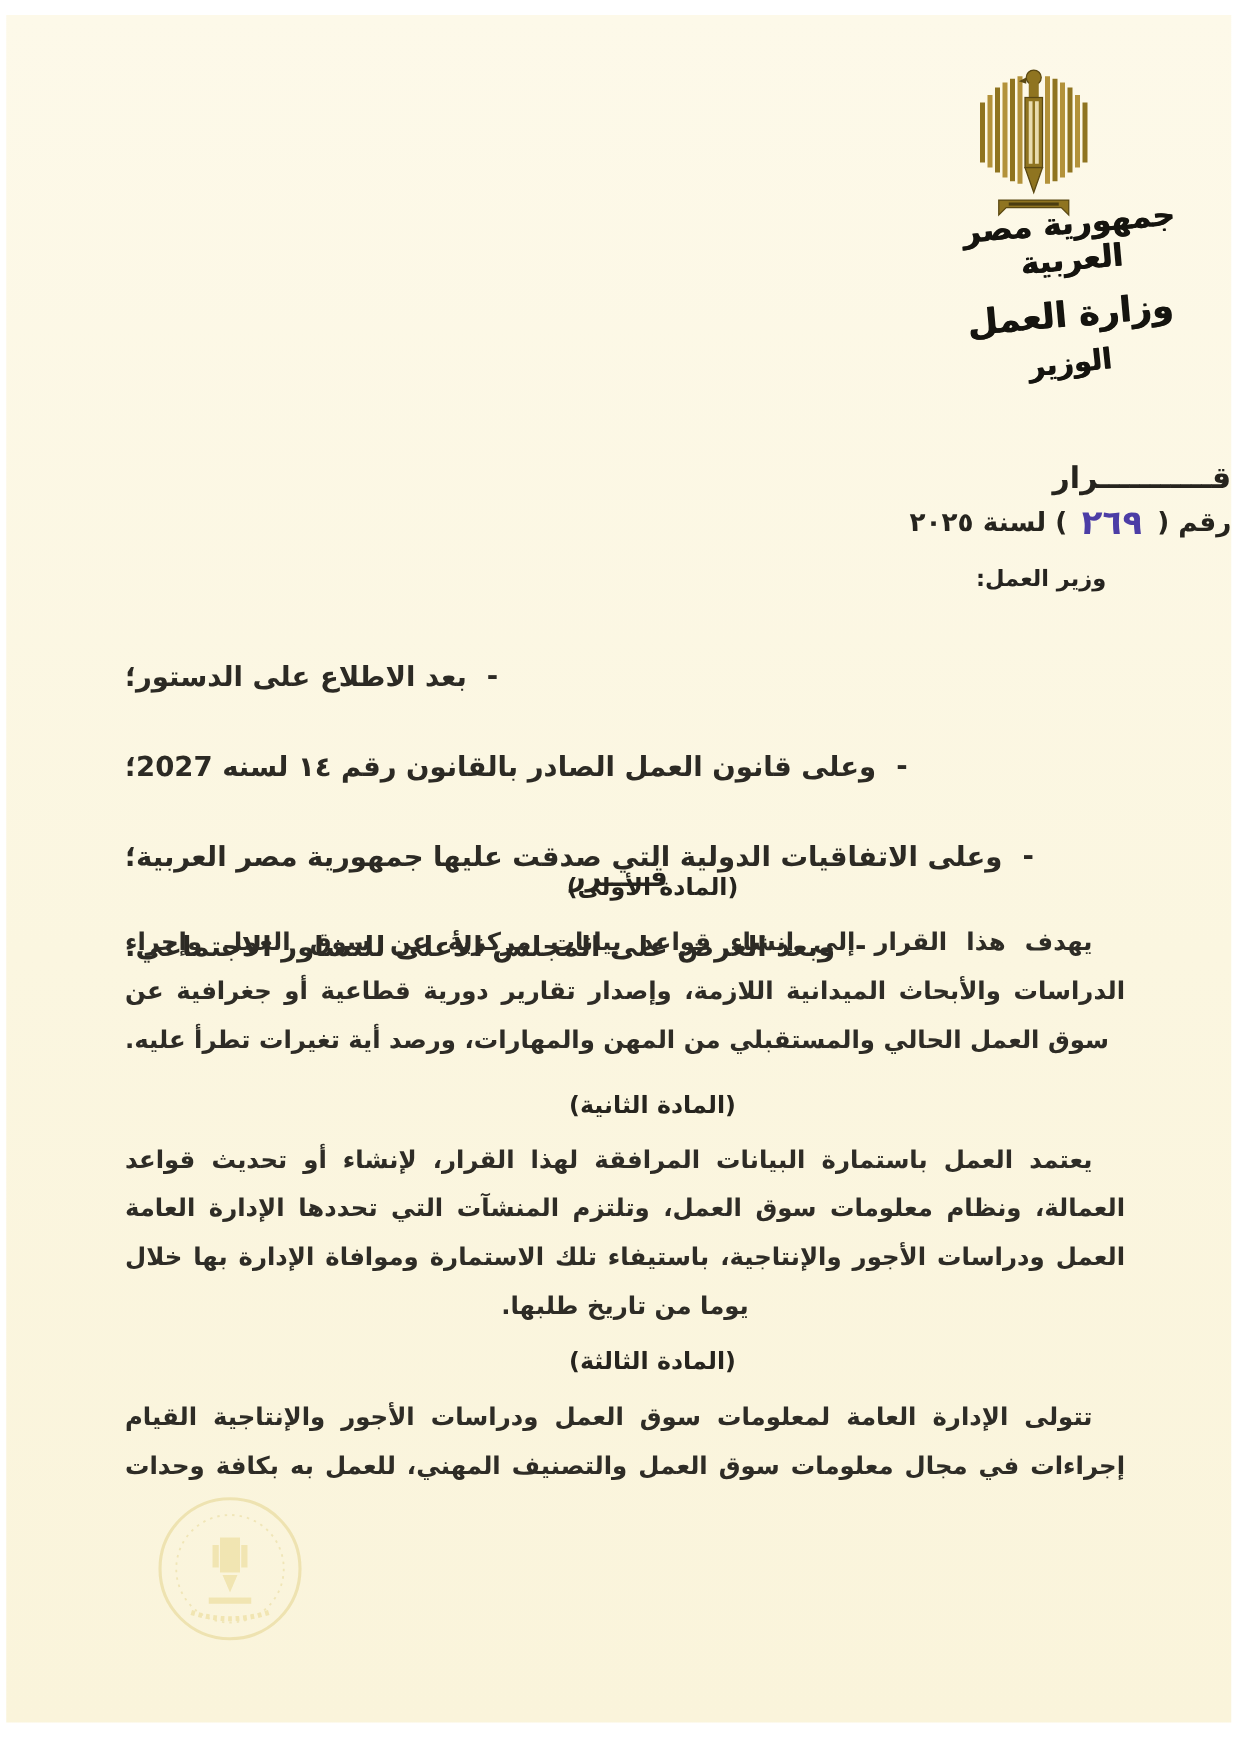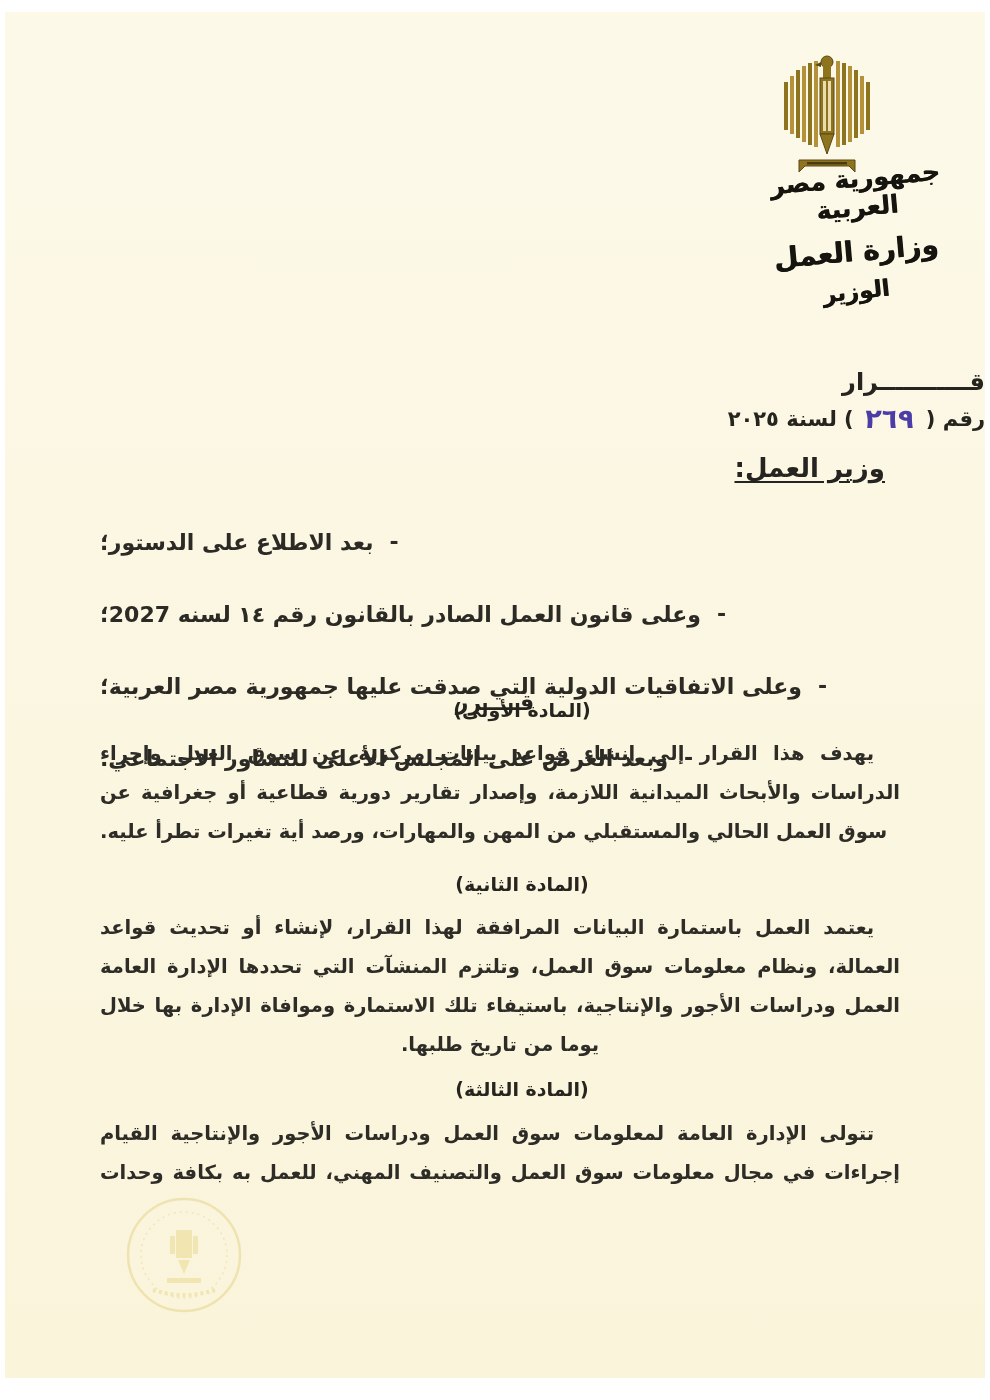"وزير العمل:" .minister-heading { font-size: 26px -> 18px; text-decoration: underline -> none }
